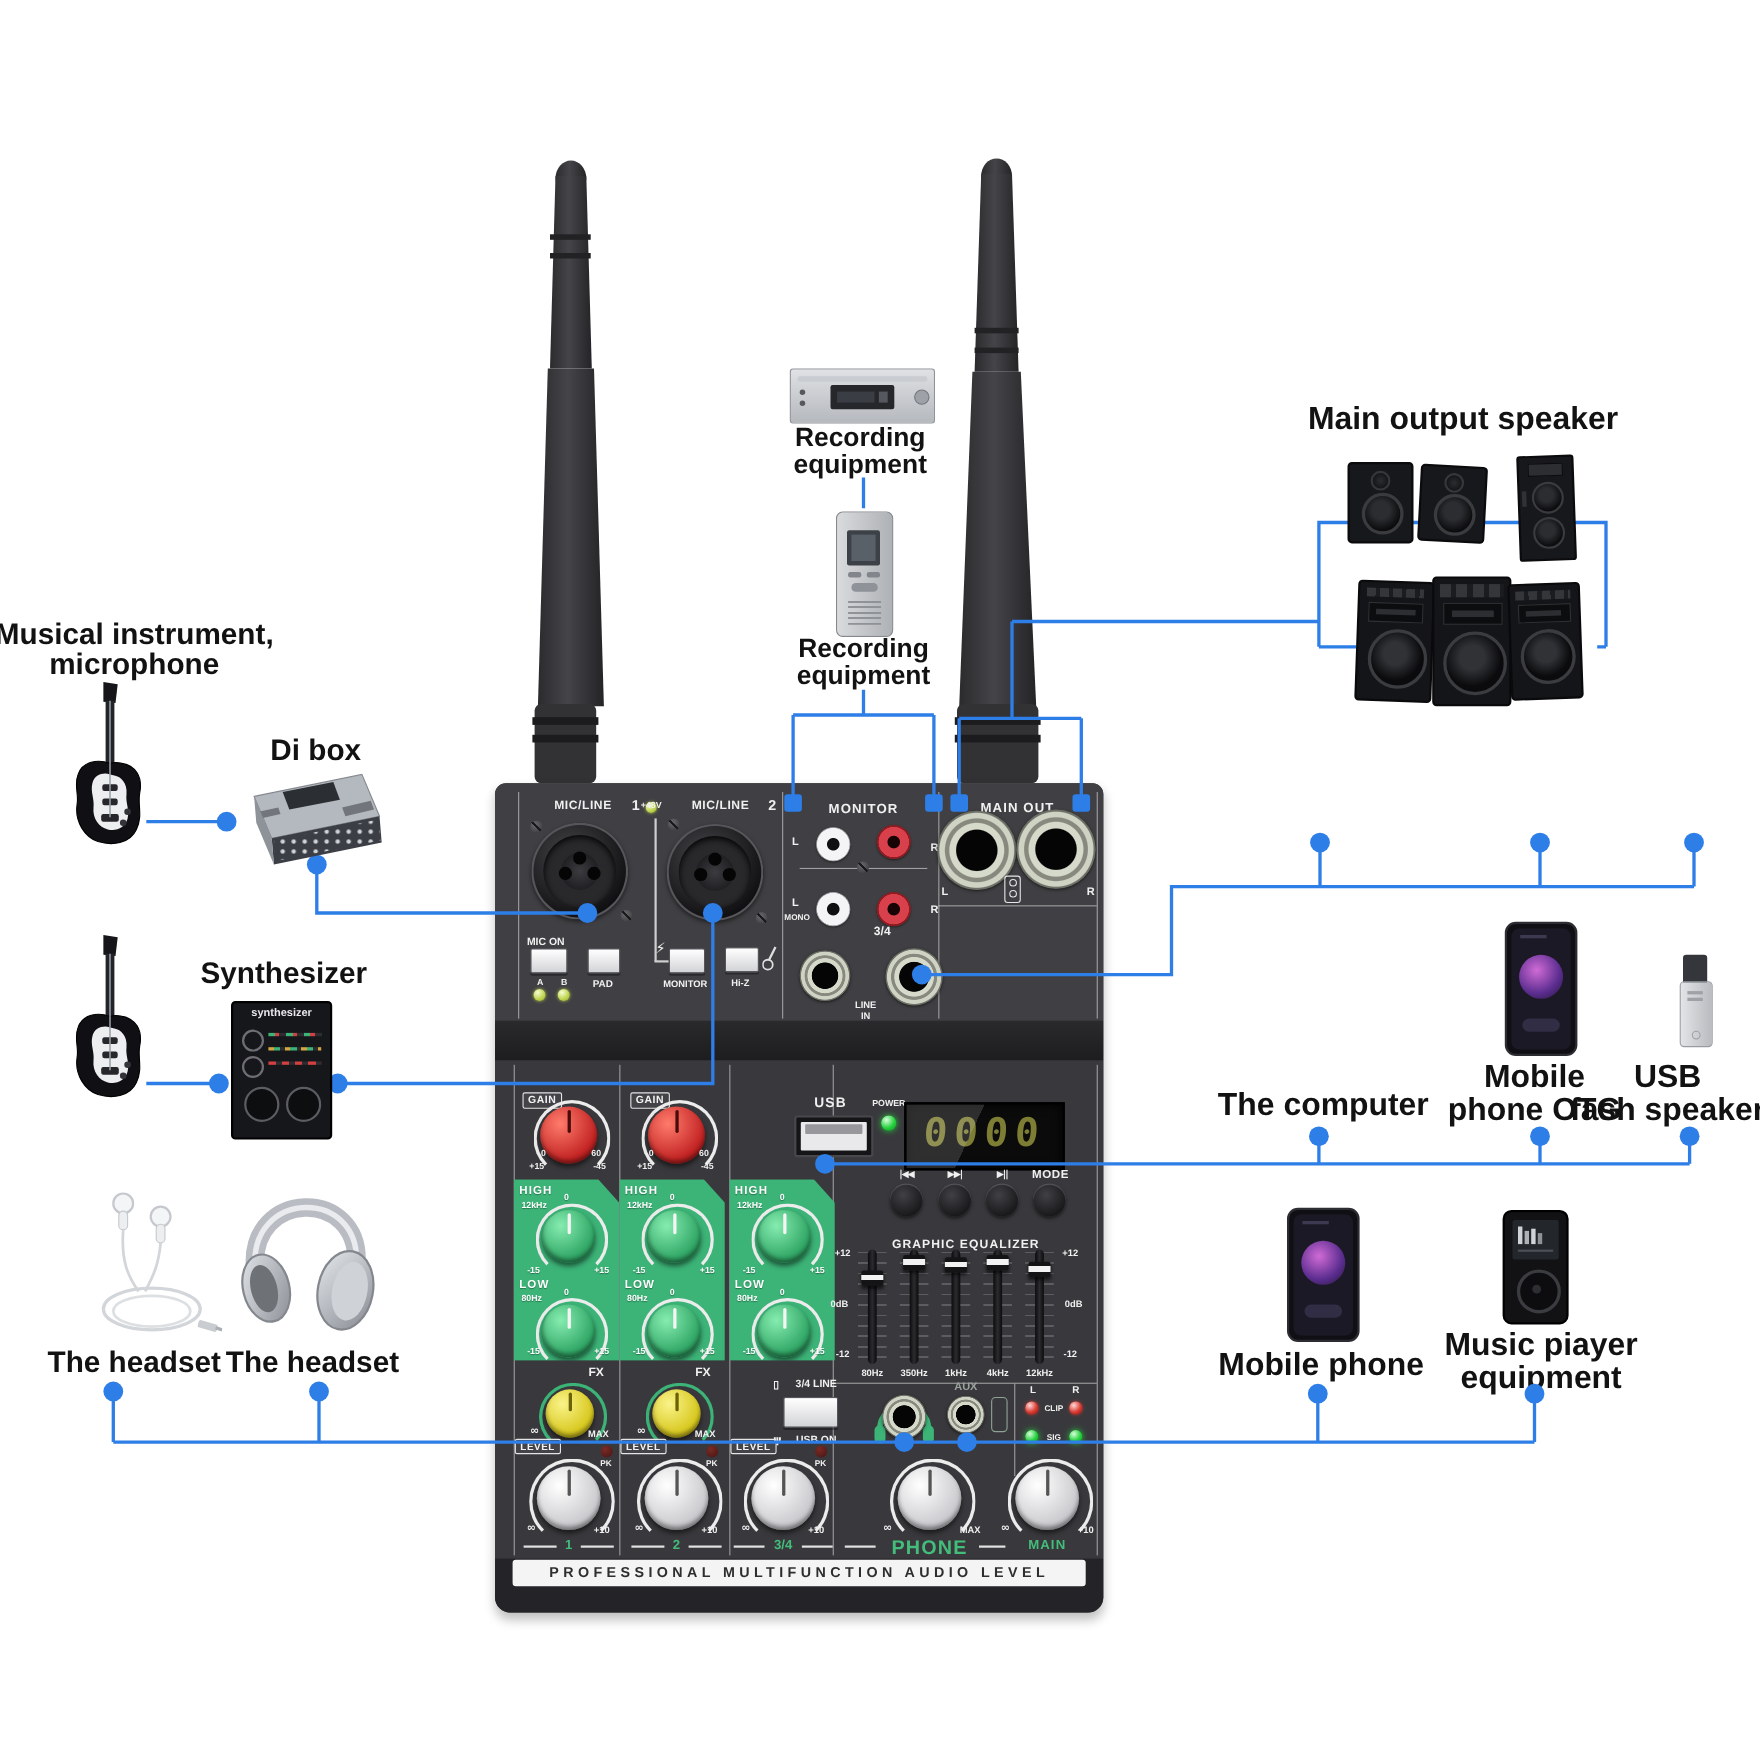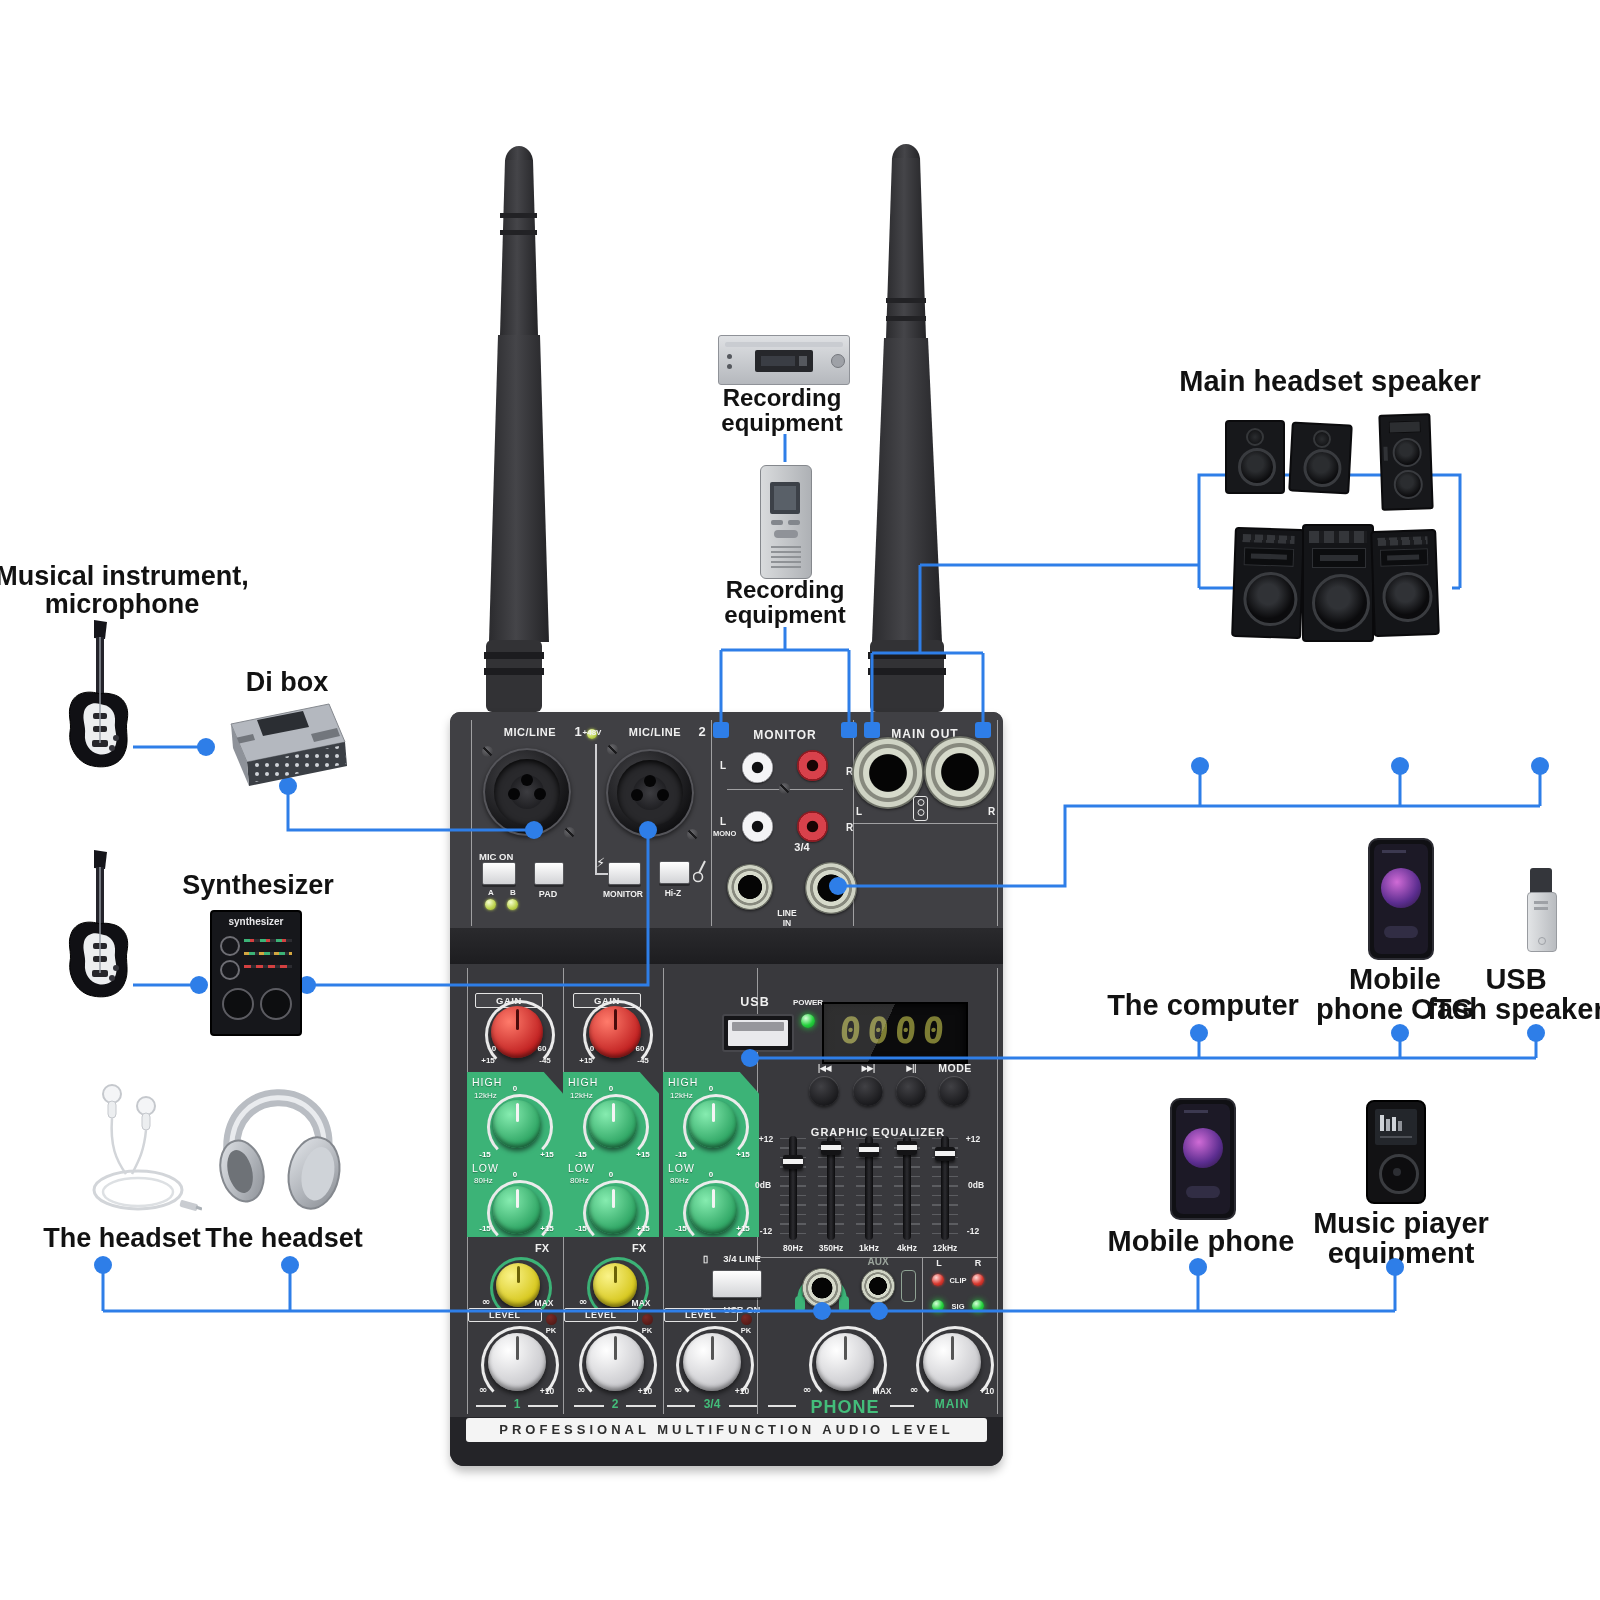"Main headset speaker" div.lbl { text: headset -> output }
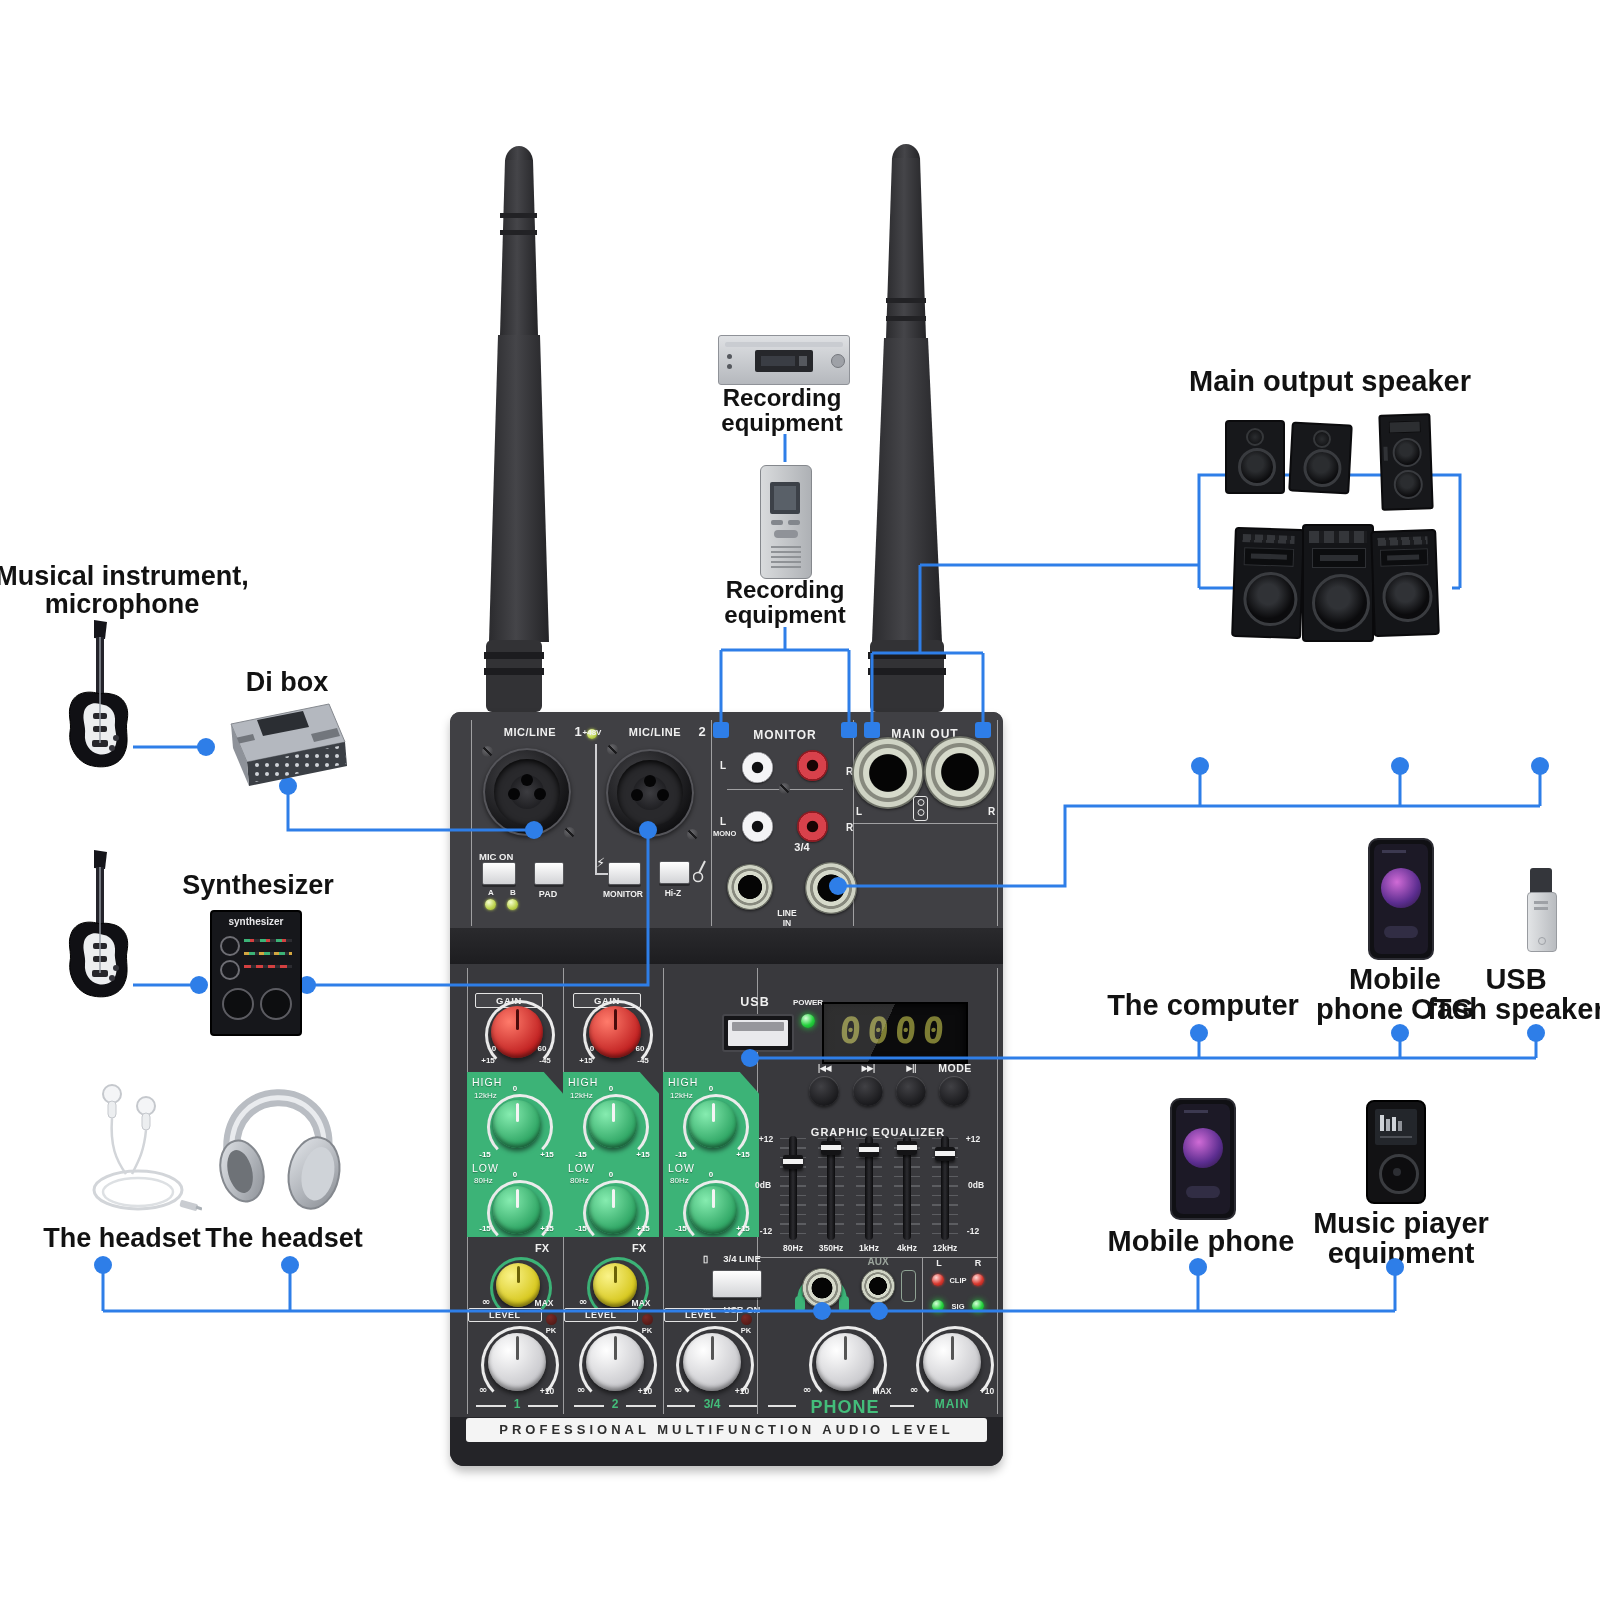"GAIN" .tag { padding: 1px 20px -> 1px 4px }
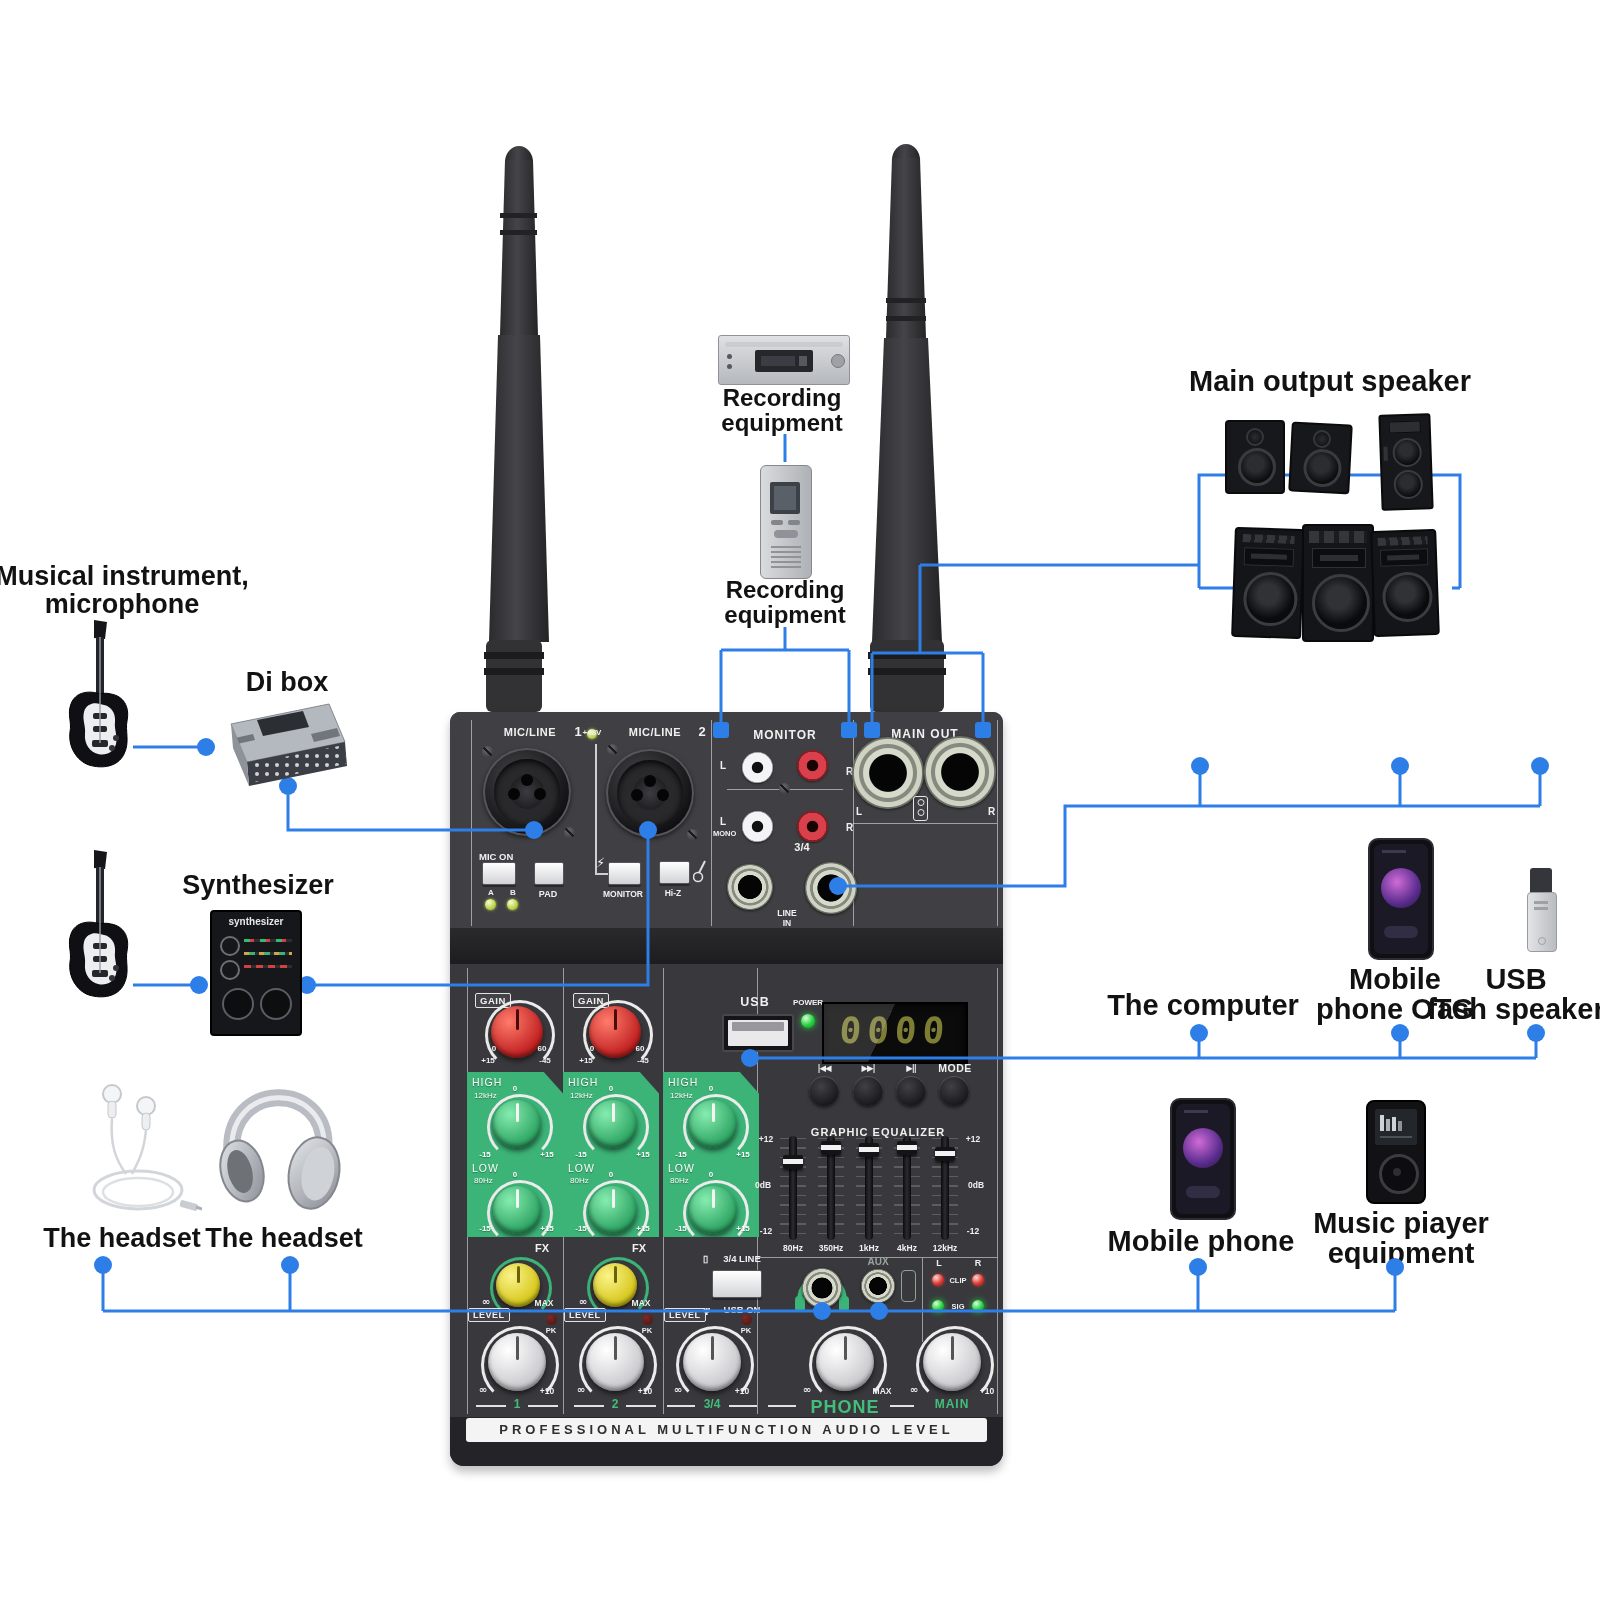"HIGH" .ptx { font-weight: normal -> bold }
